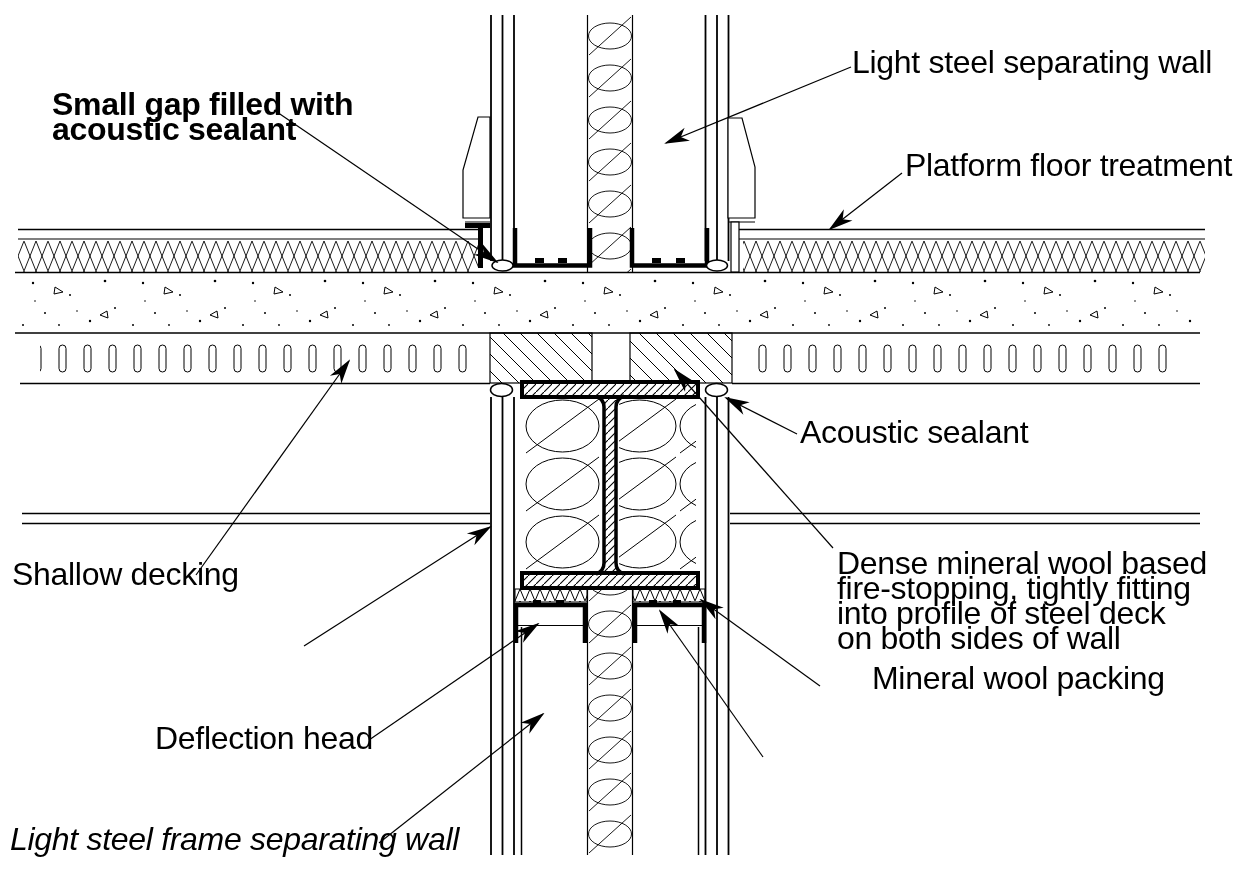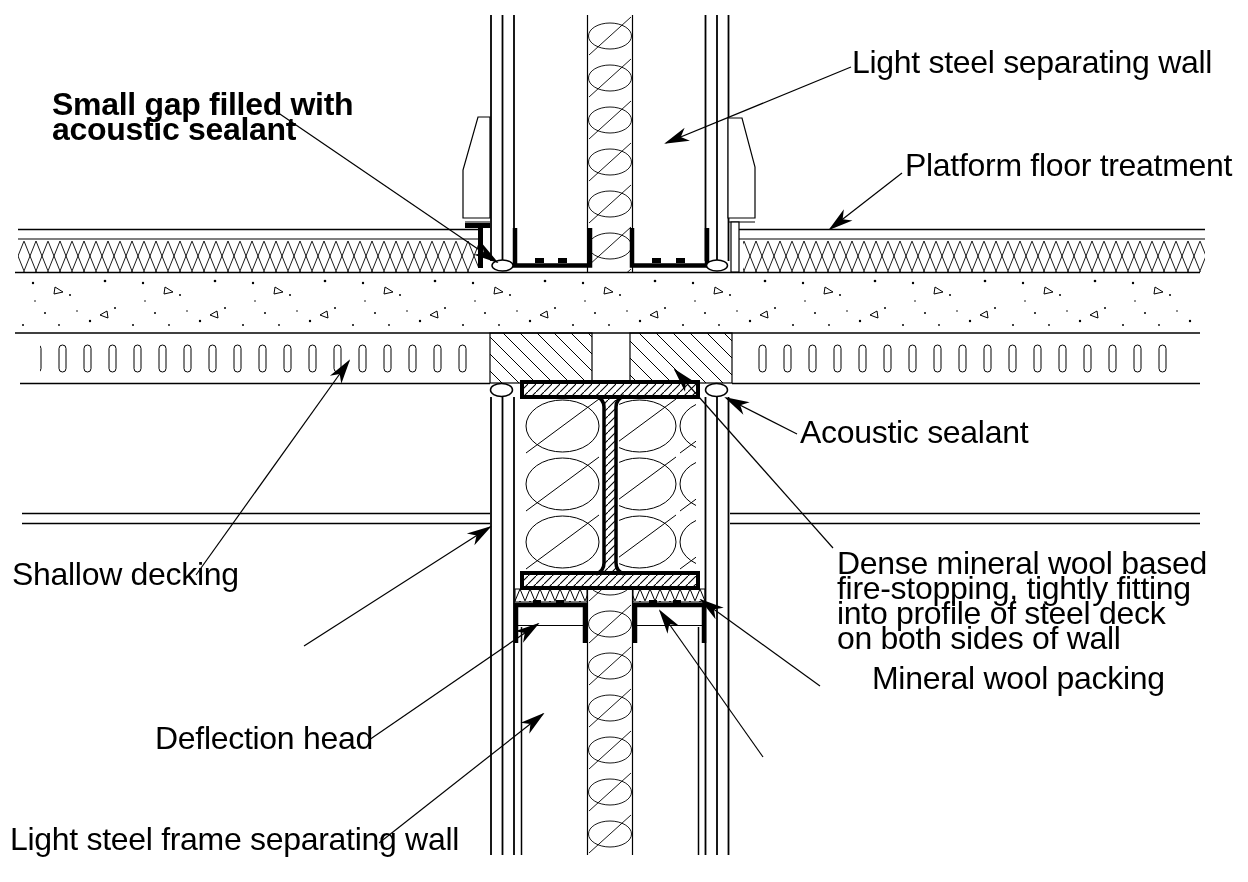"Light steel frame separating wall" div.lbl { font-style: none -> italic }
